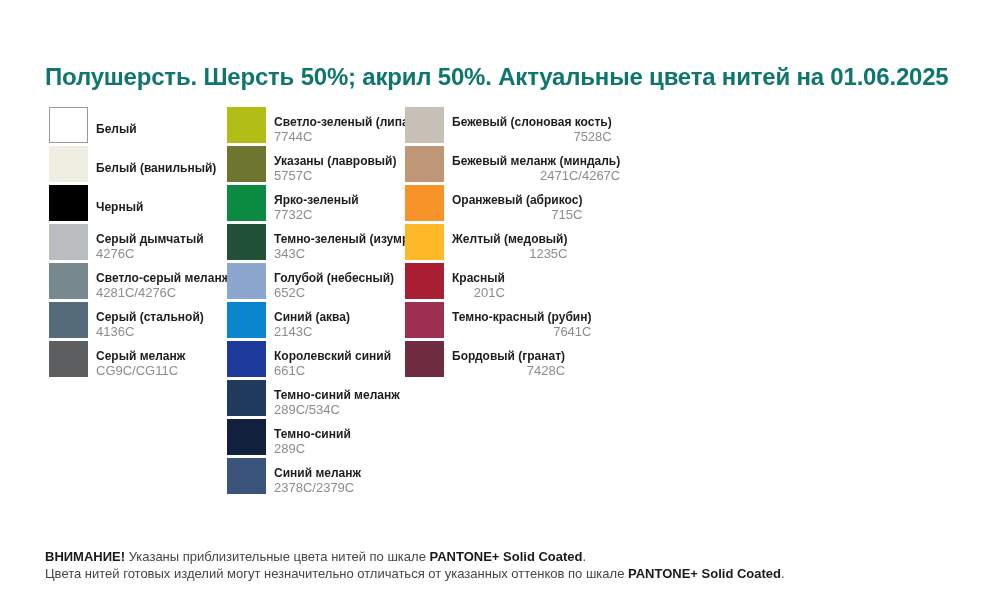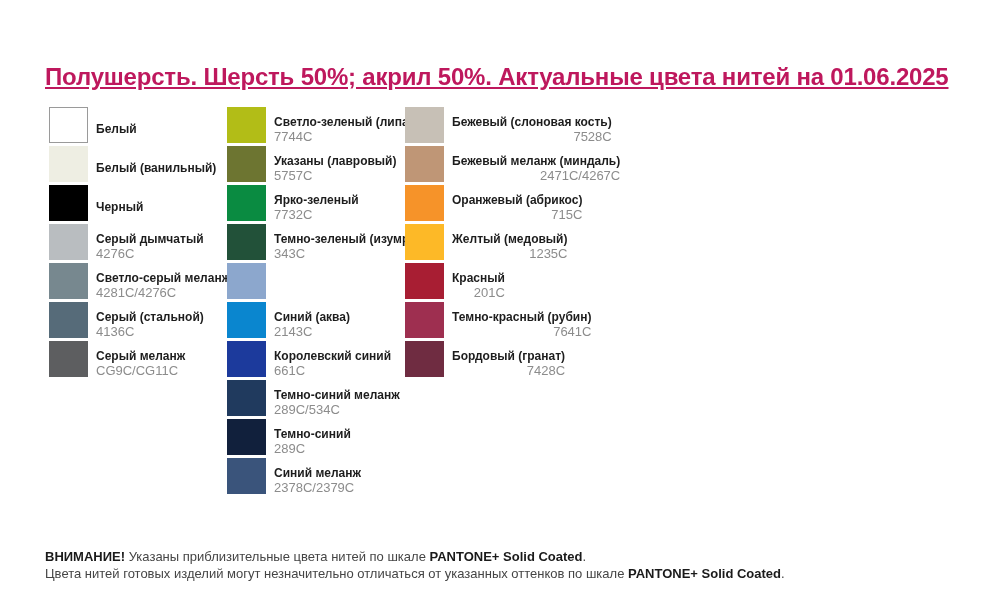"Полушерсть. Шерсть 50%; акрил 50%." .page-title { color: #be185d -> #0f766e; text-decoration: underline -> none }
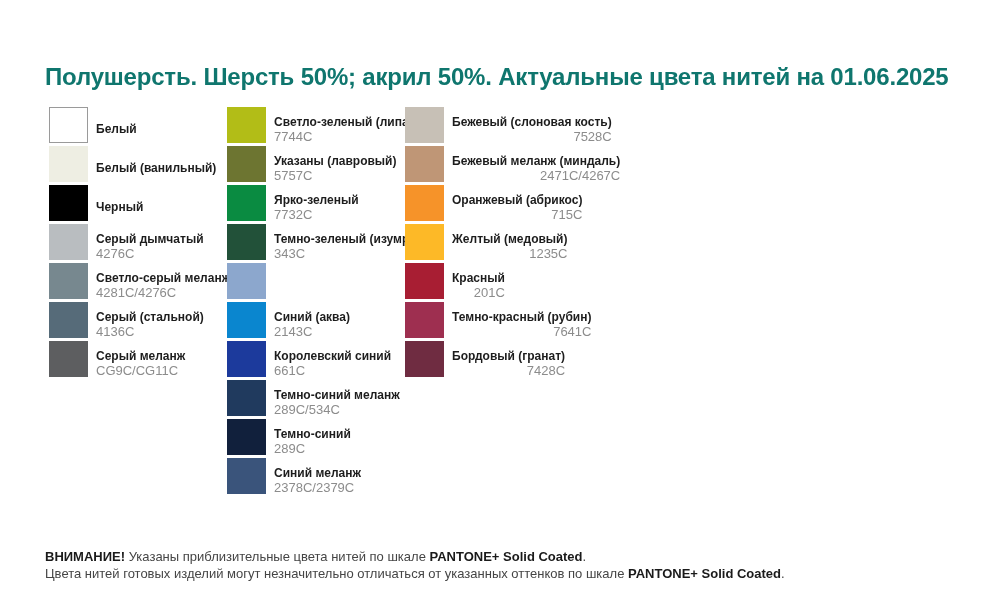"Голубой (небесный)" div.swatch-label { html: none -> <div> <div>Голубой (небесный)</div> <div>652C</div> </div> }
